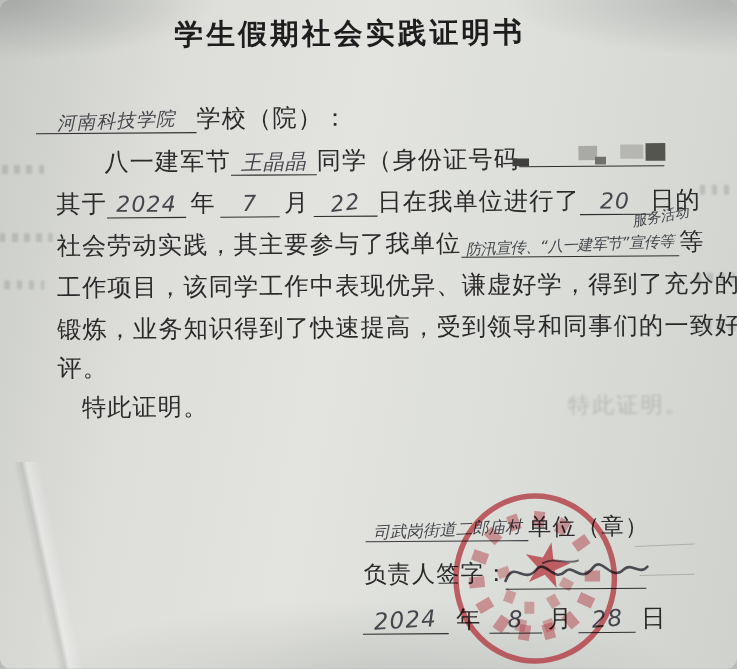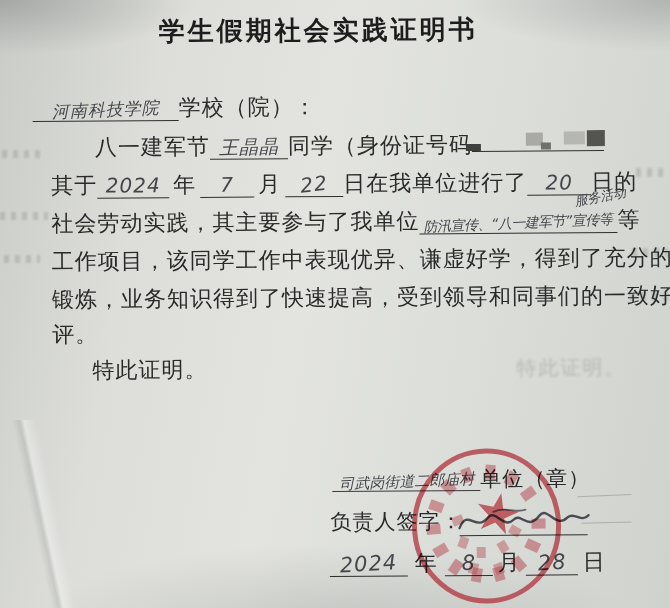"学生假期社会实践证明书" .page { border-radius: none -> 10px }
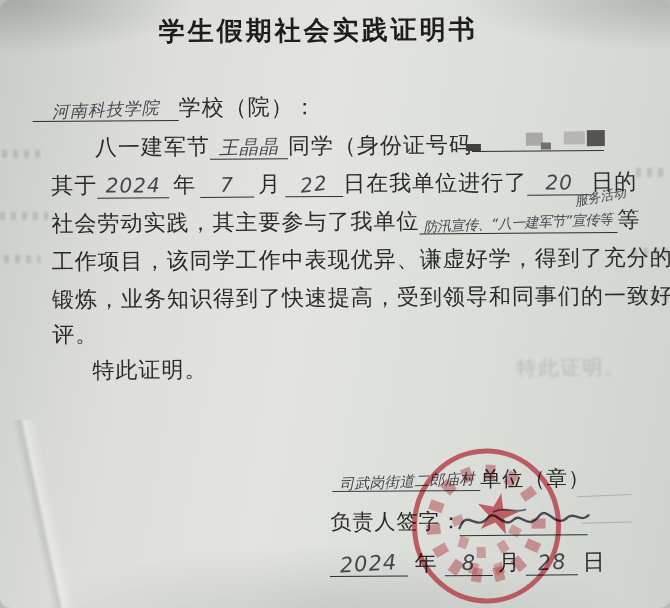"特此证明。" div.line { left: 92px -> 74px }
